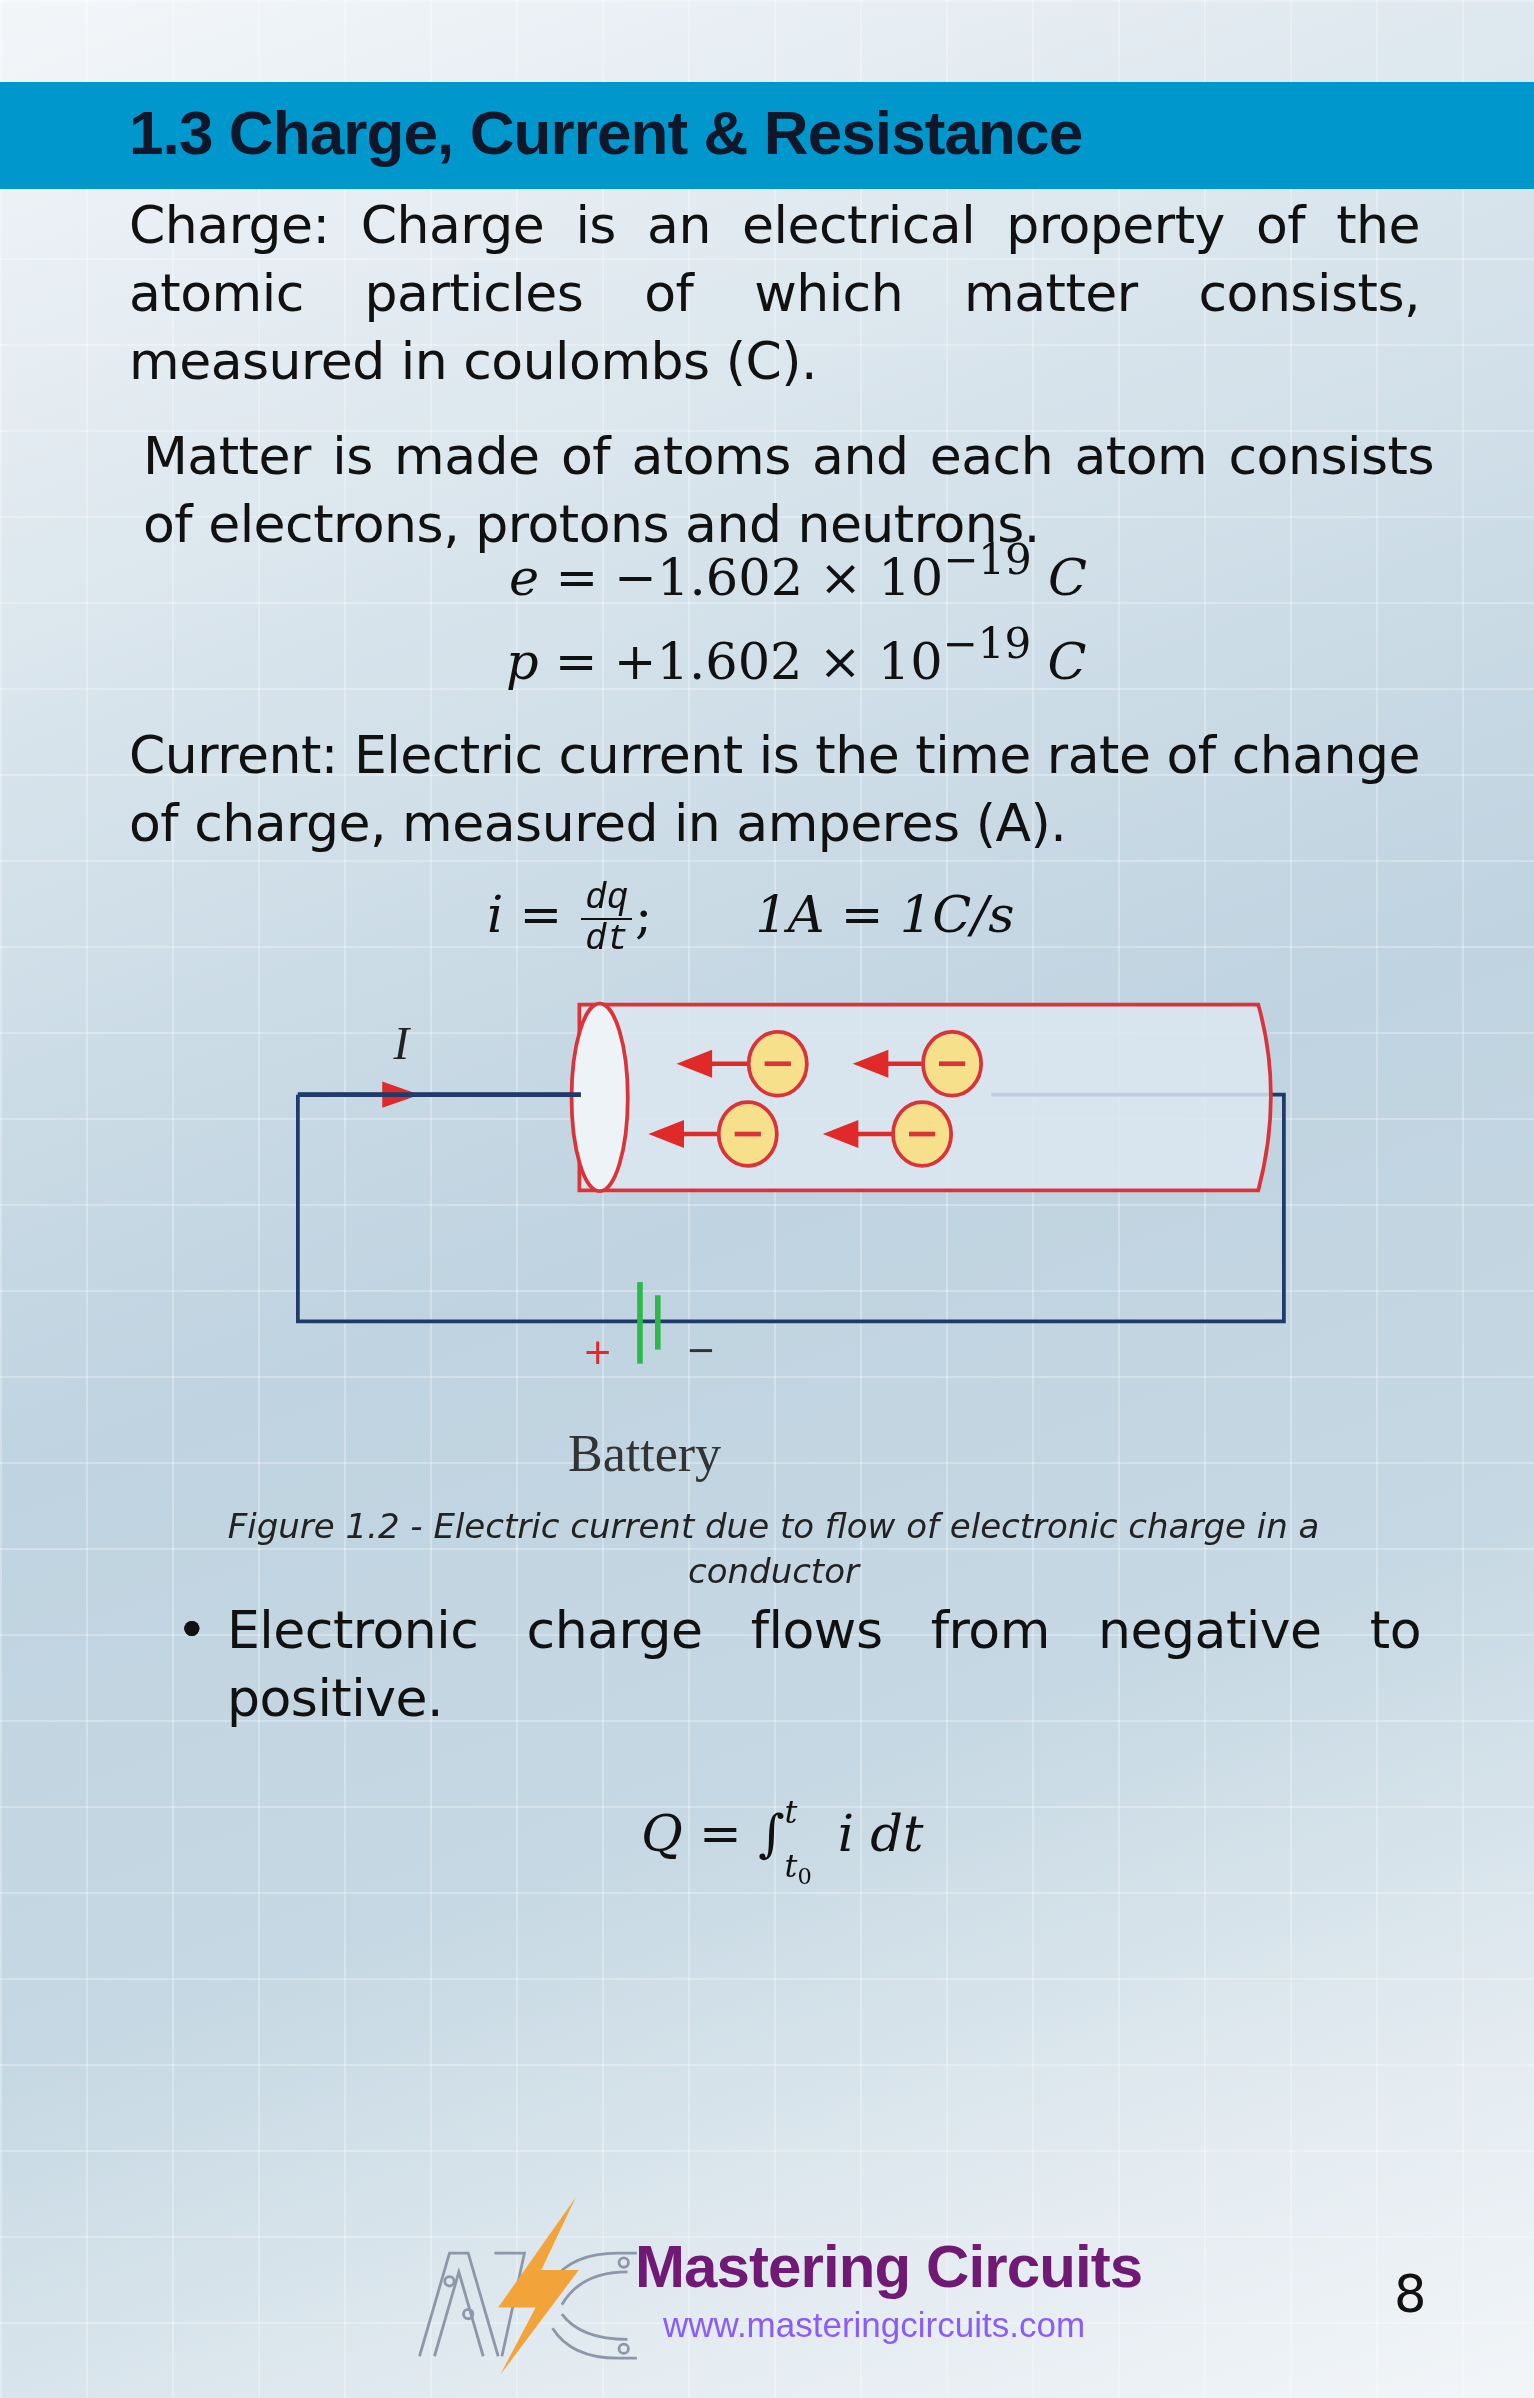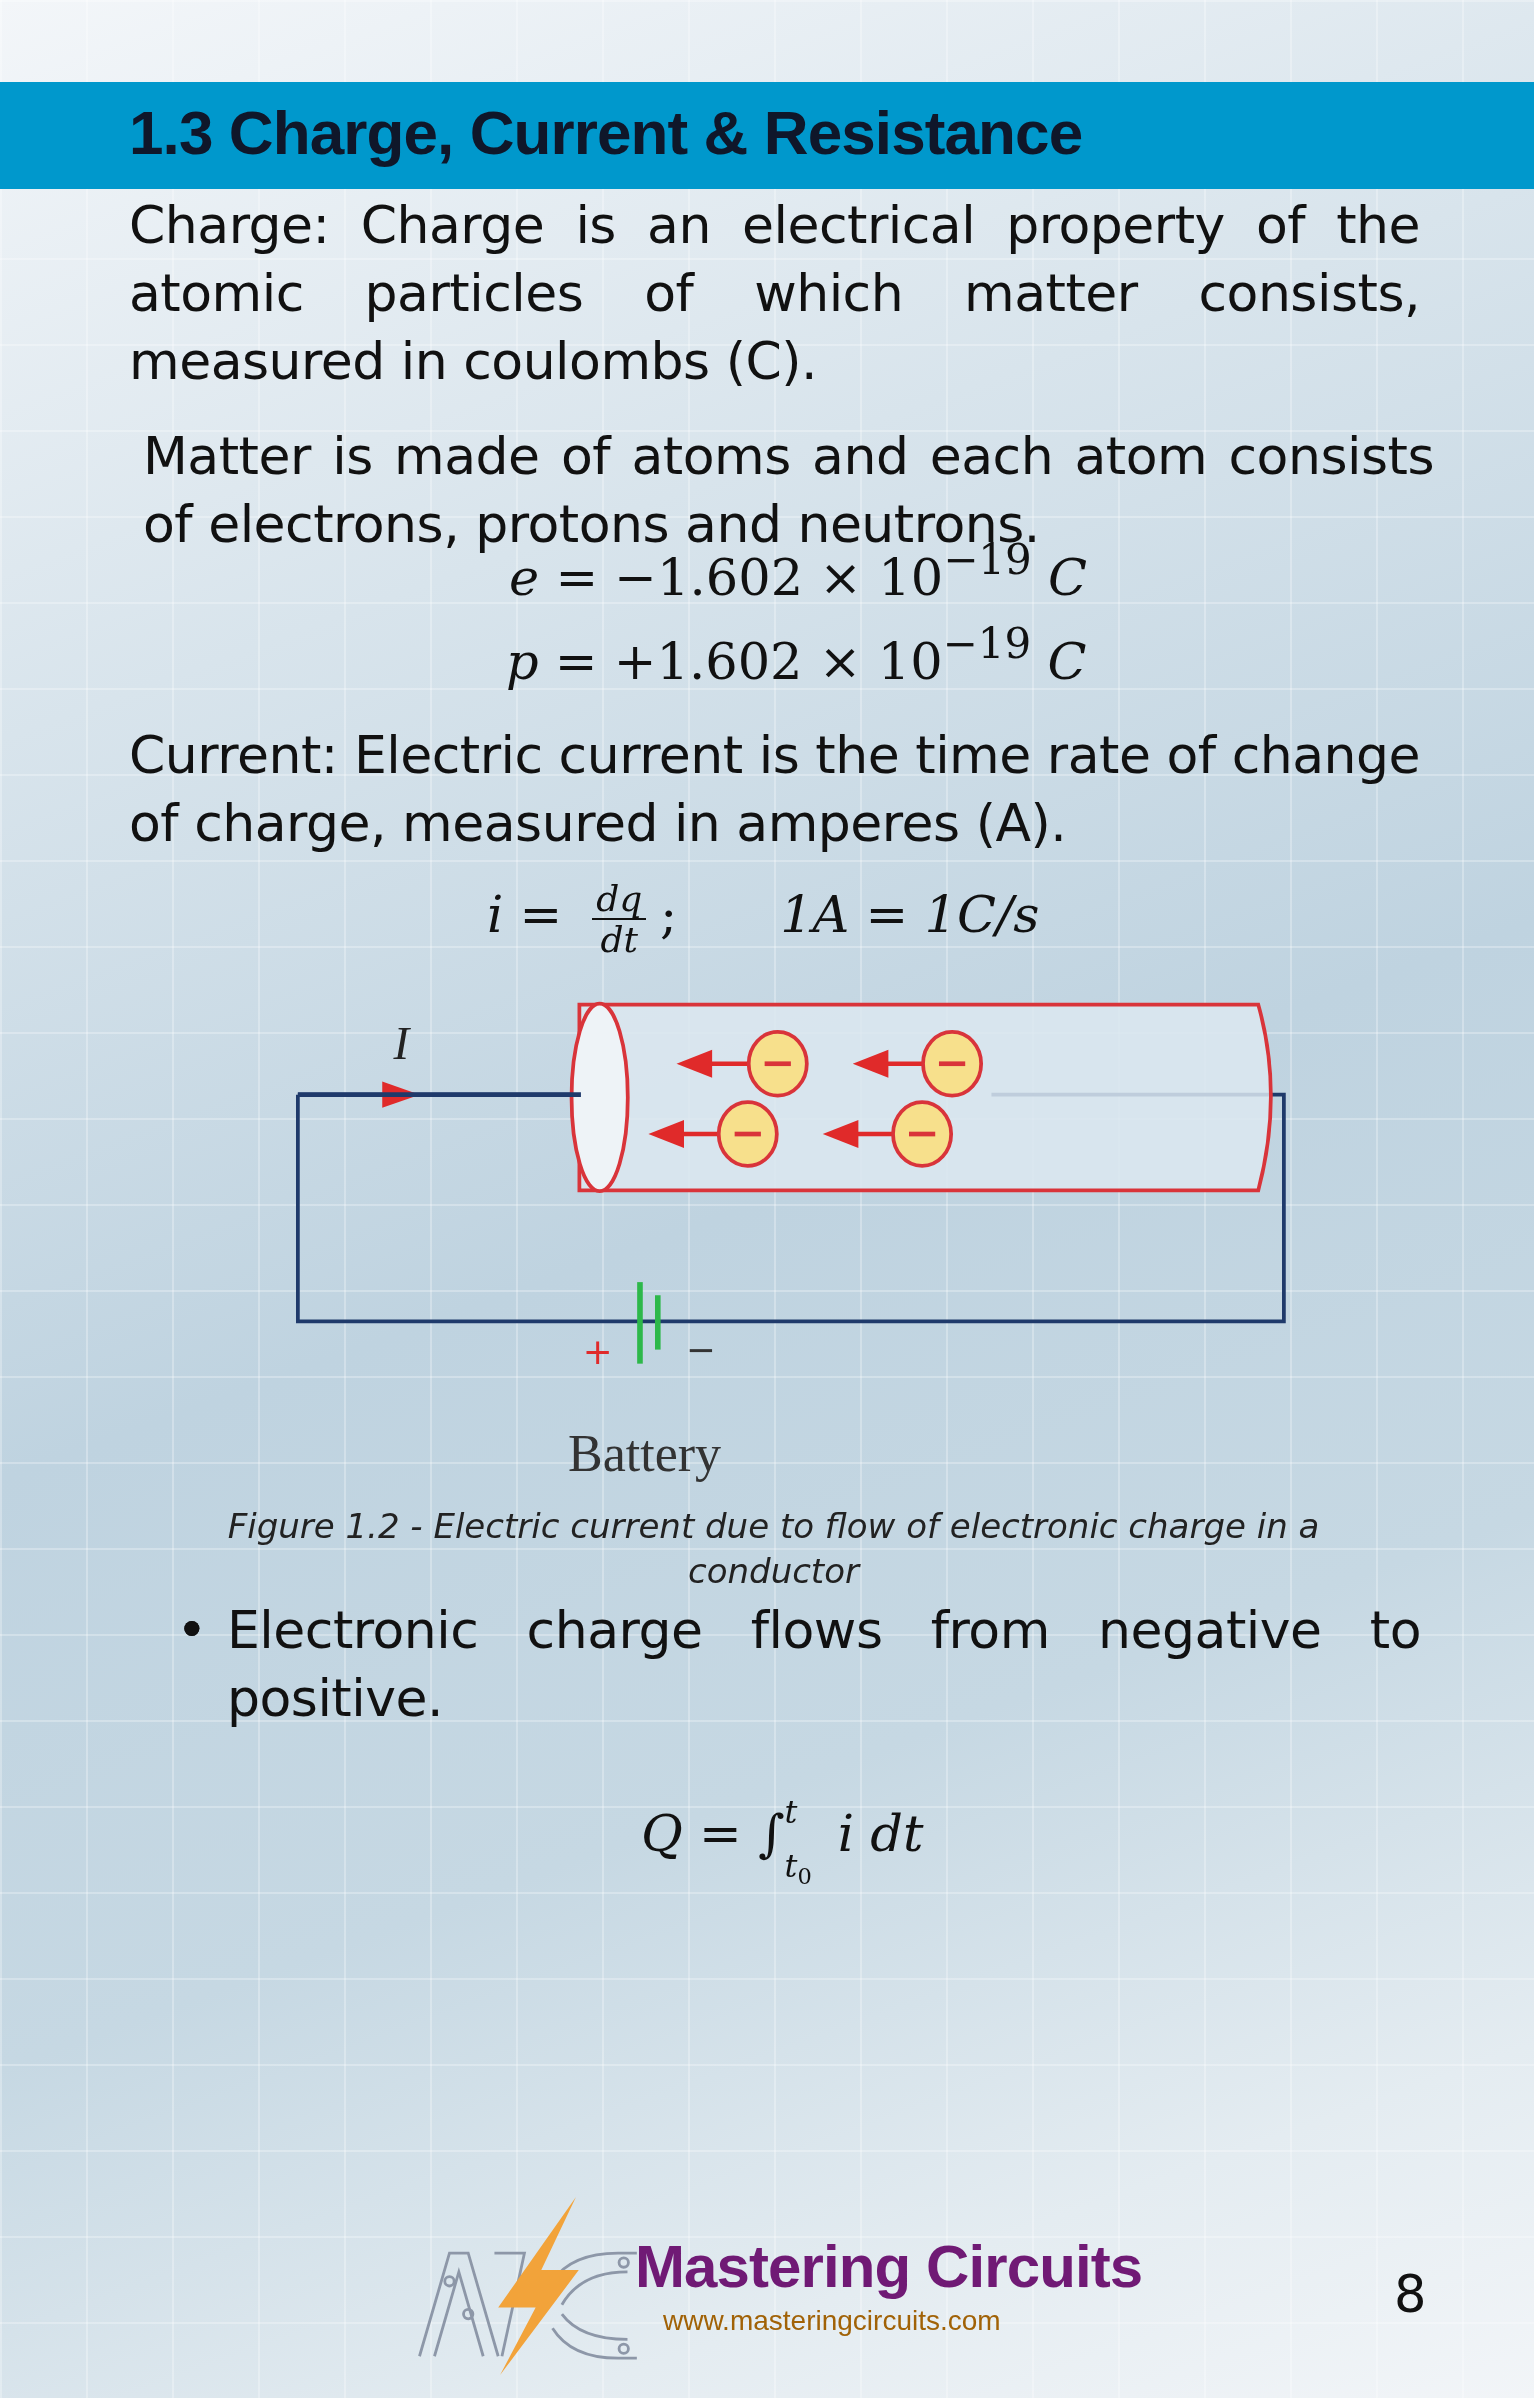"dq" .frac { font-family: none -> Liberation Mono, monospace; margin: 0 14px -> 0 3px }
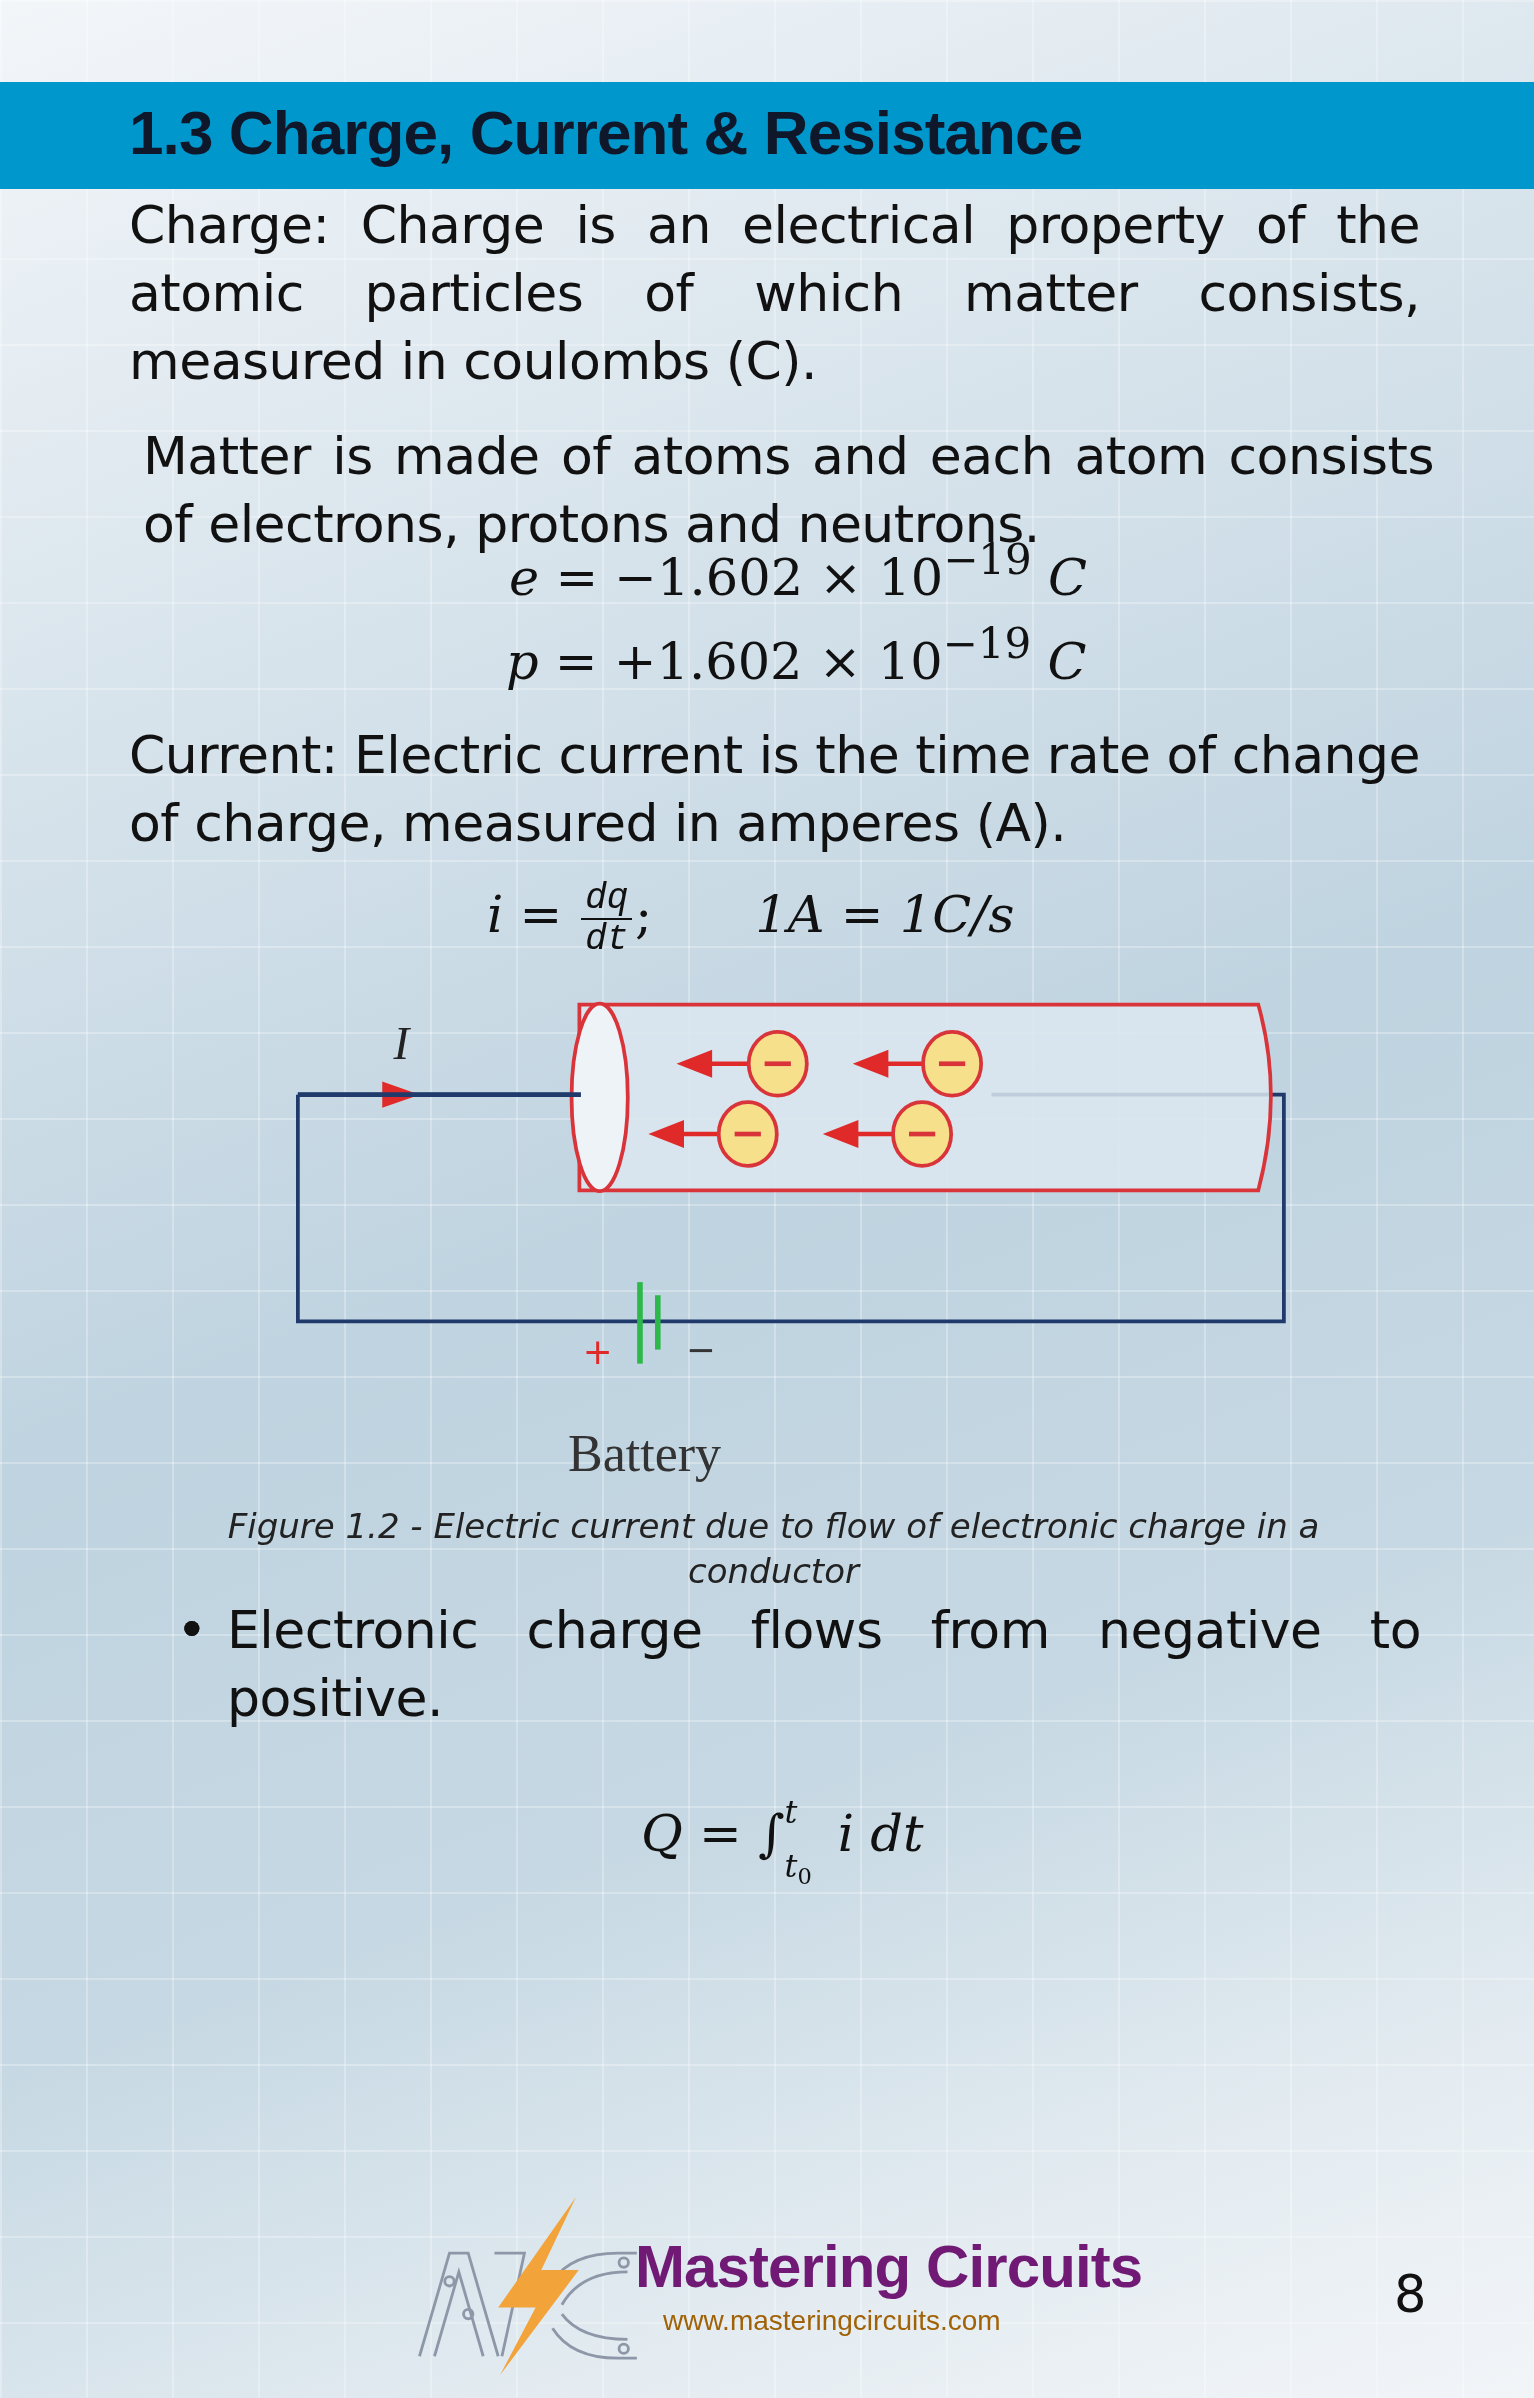"www.masteringcircuits.com" .brand-url { color: #a16207 -> #8b5cf6; font-size: 28px -> 35px }
